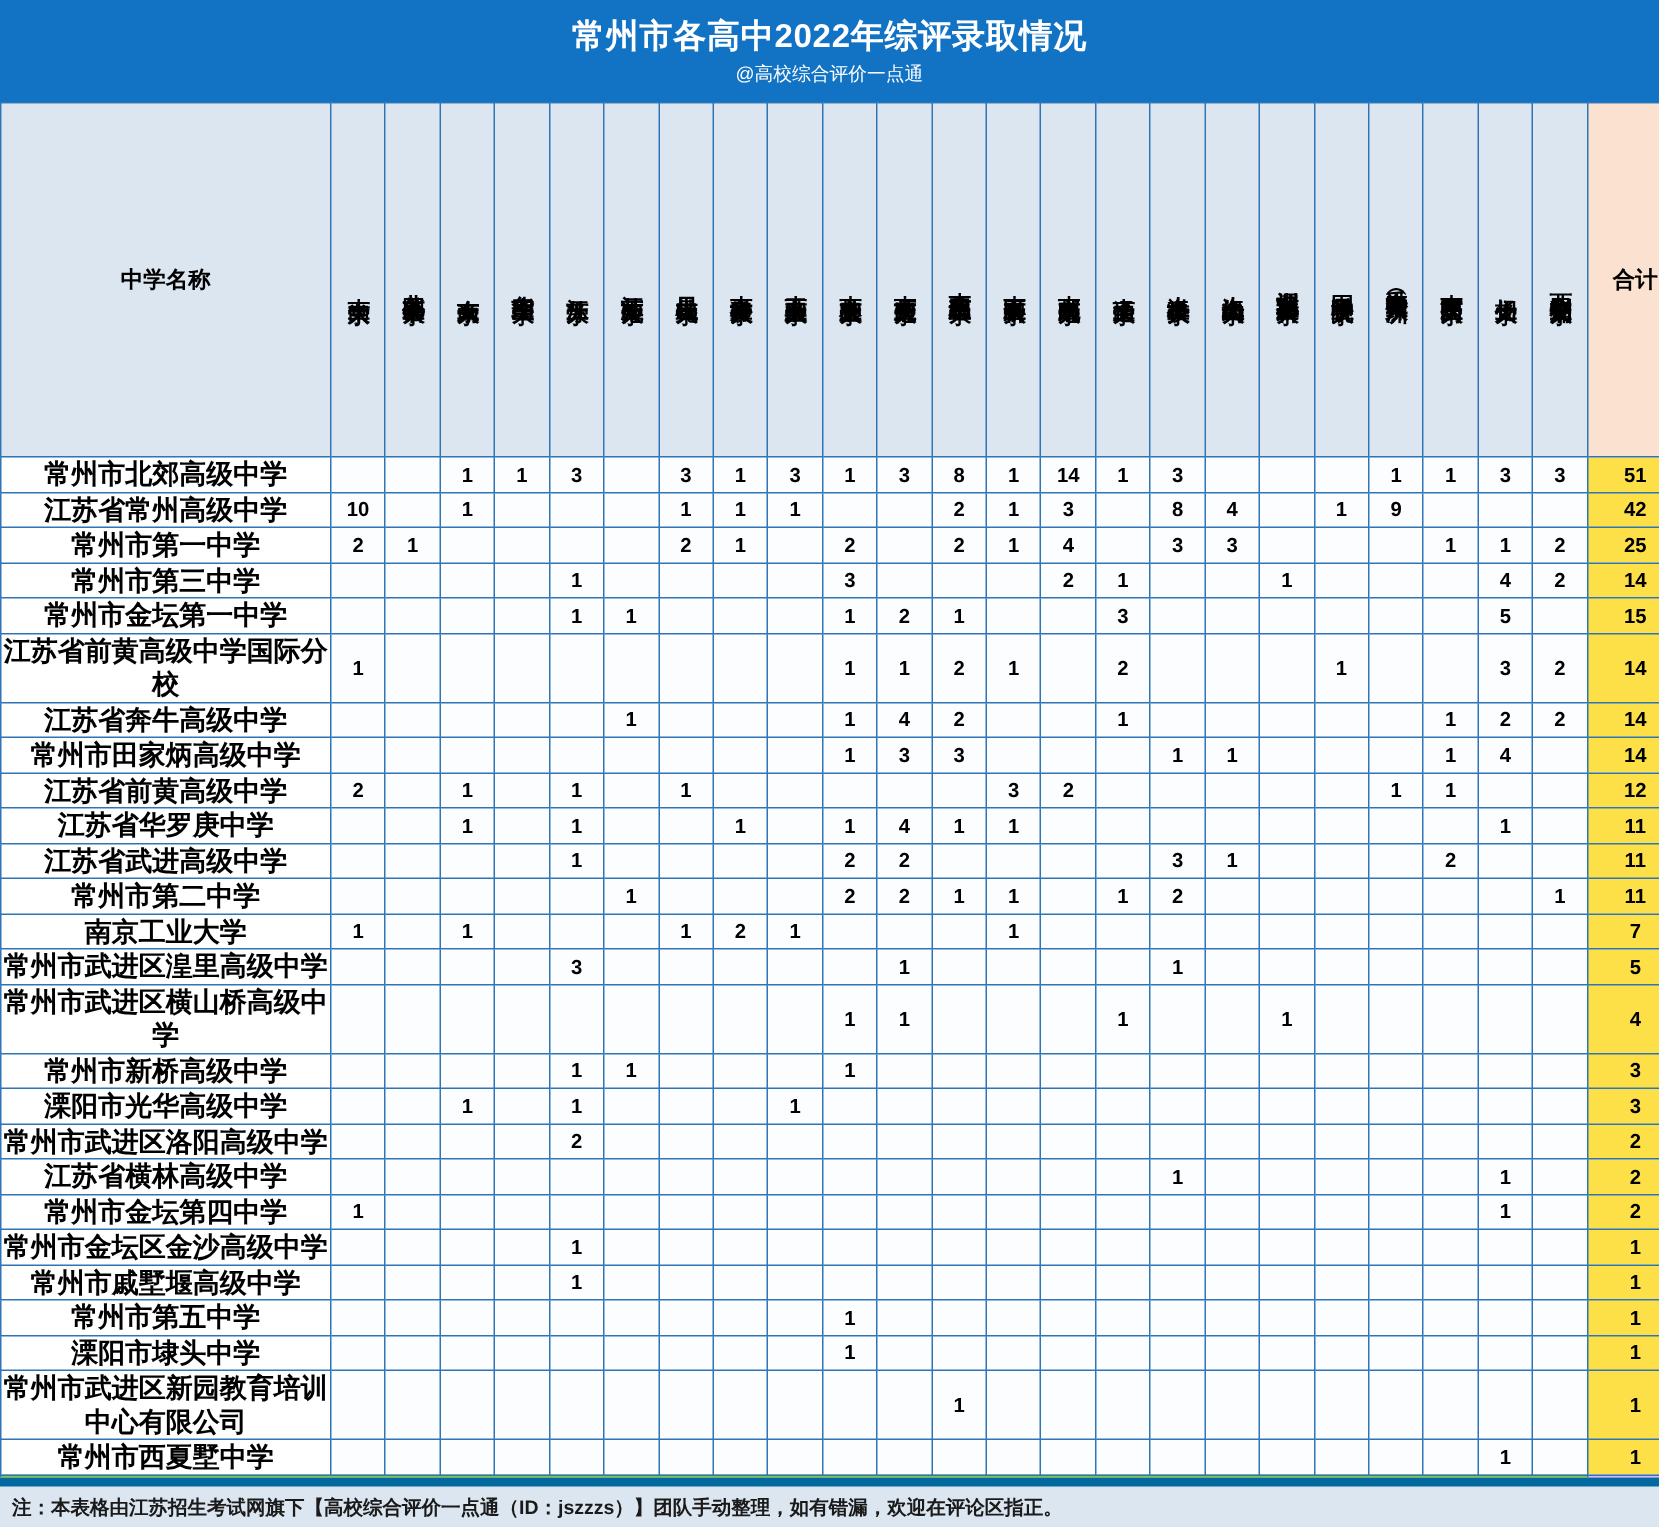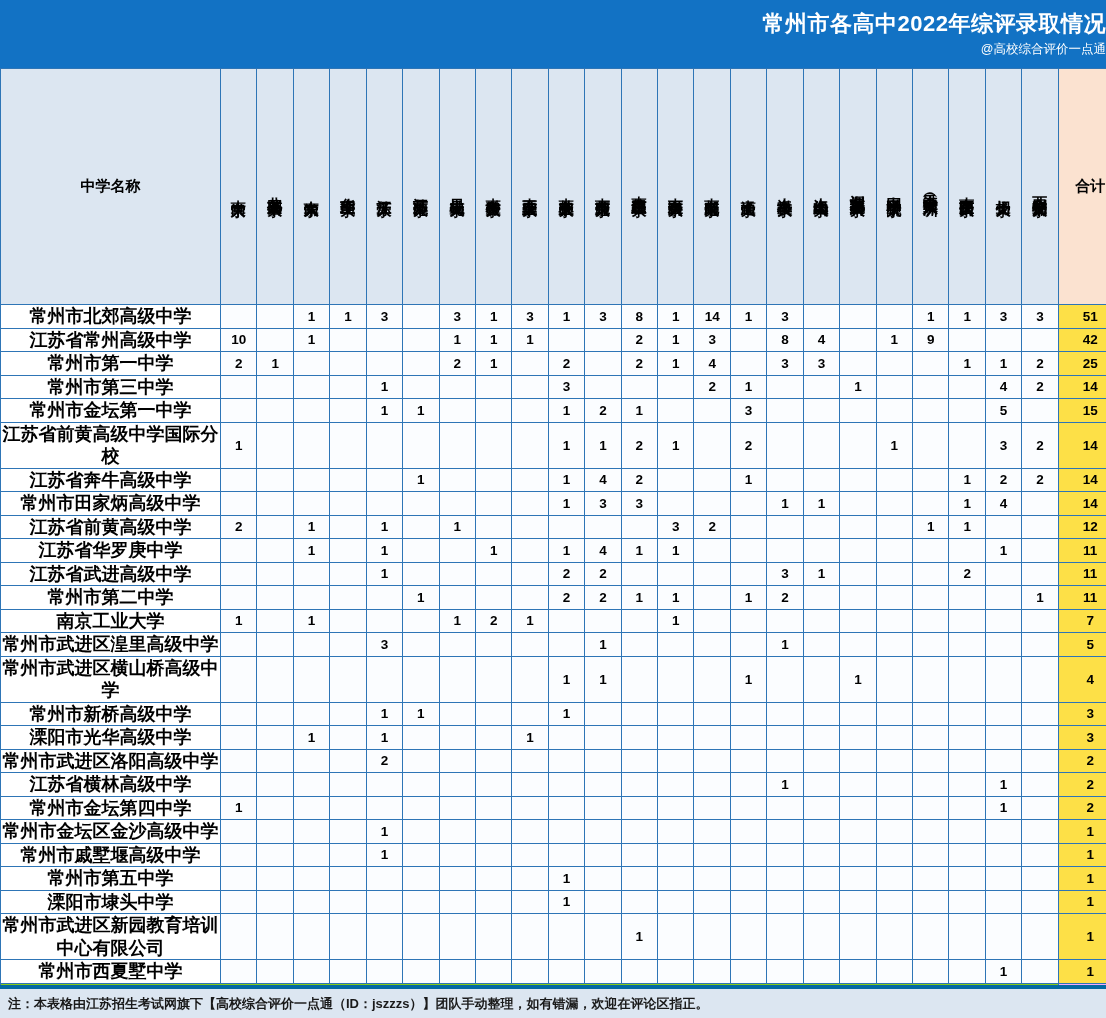"常州市各高中2022年综评录取情况" .banner { align-items: flex-end -> center }
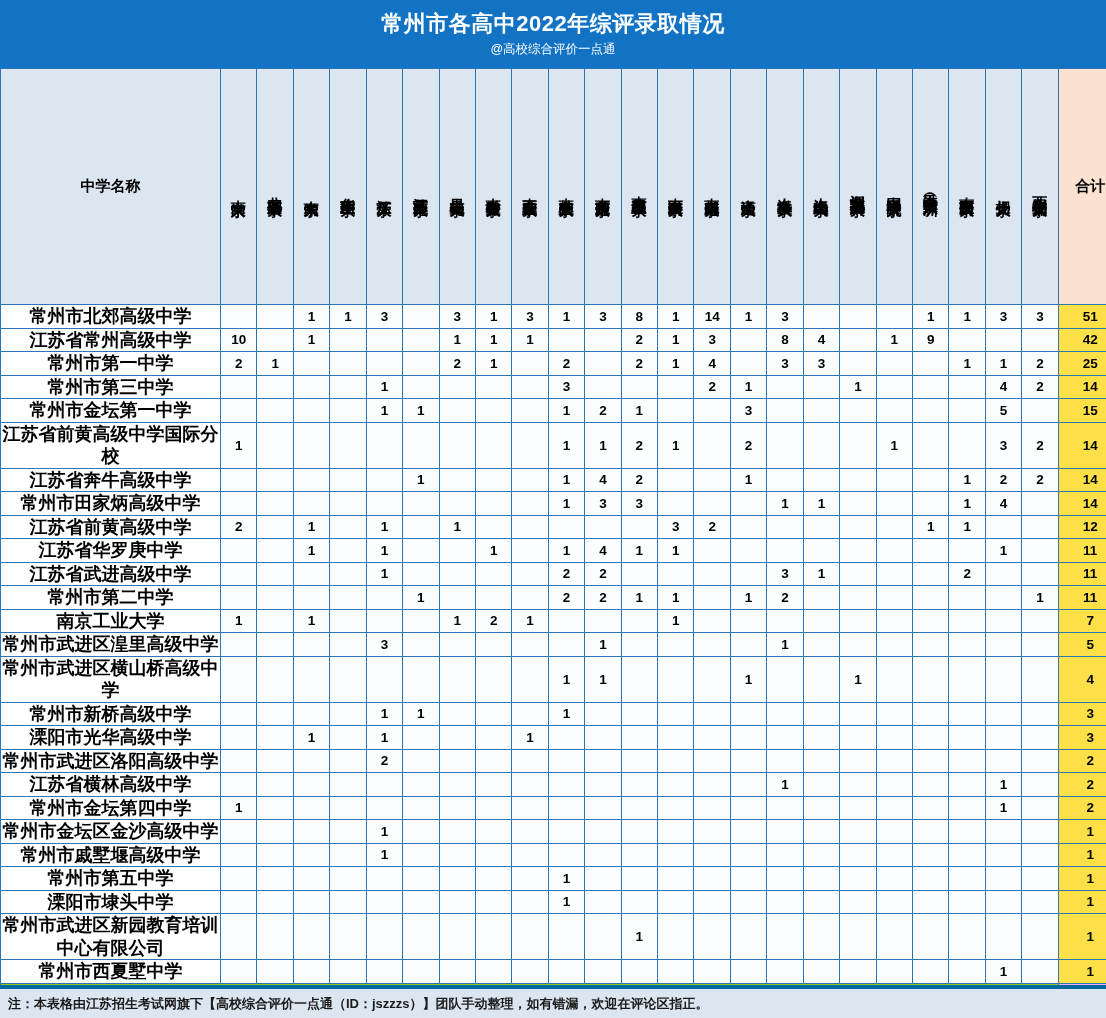"注：本表格由江苏招生考试网旗下【高校综合评价一点通（ID：jszzzs）】团队手" .note { border-top: 4px solid #0369a1 -> 6px solid #0369a1 }
